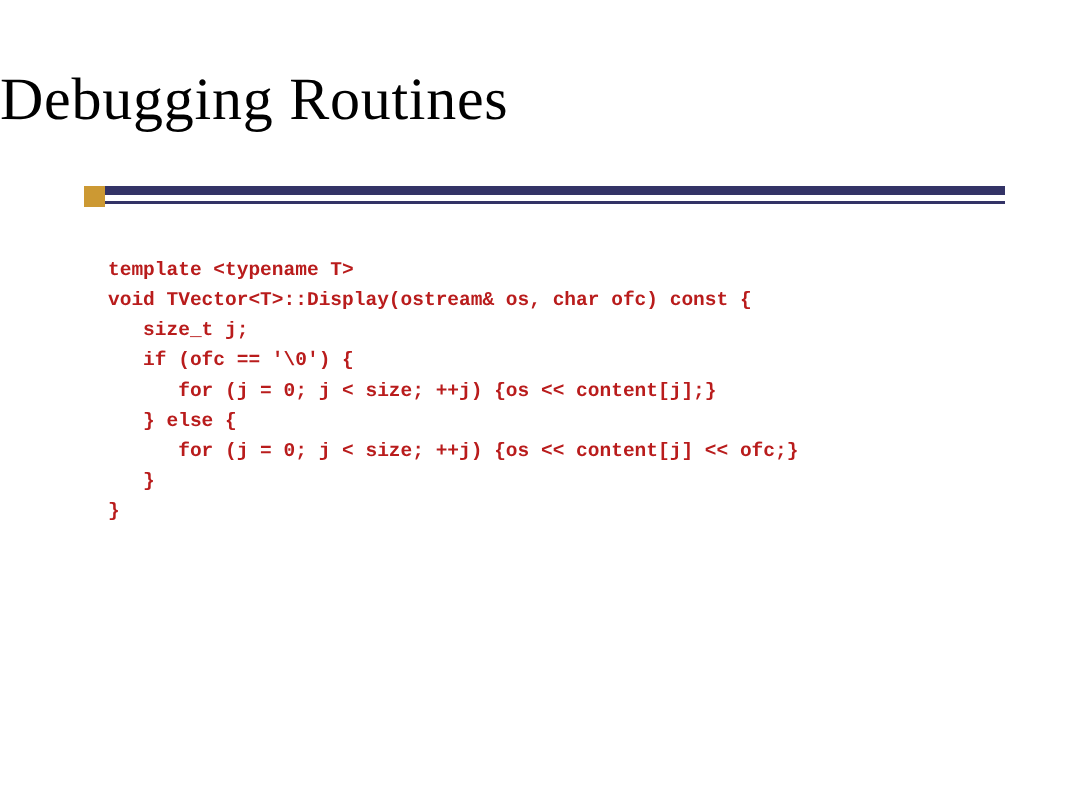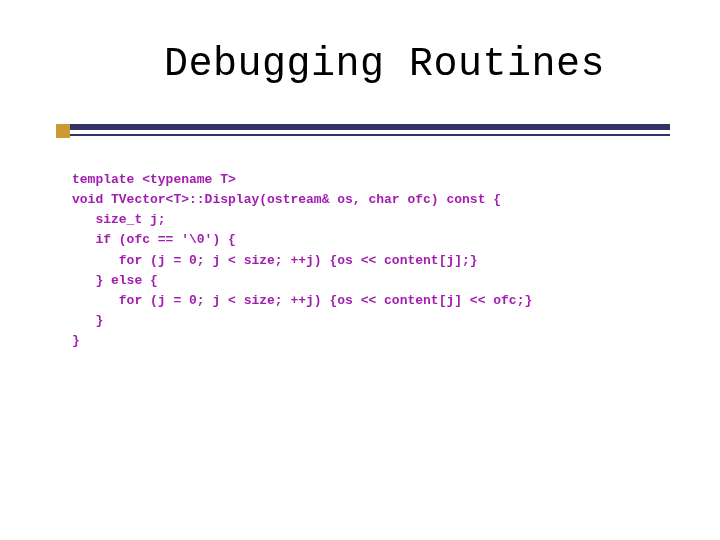"Debugging Routines" .title-wrap { font-family: Liberation Mono, monospace -> none; text-align: right -> left }
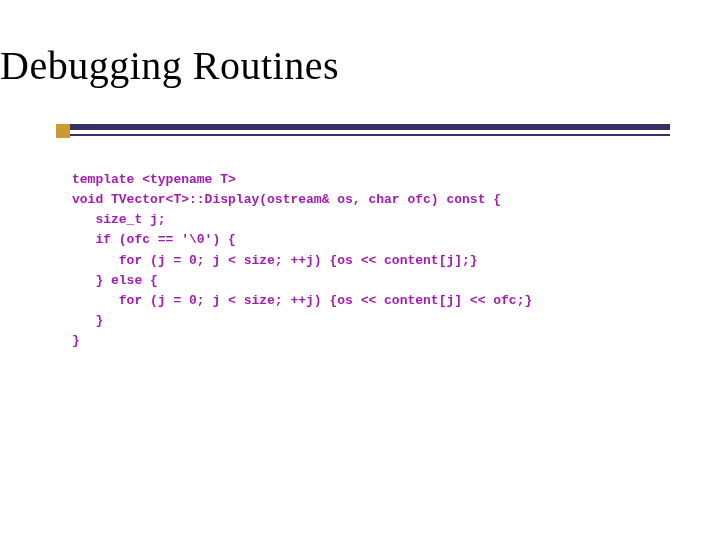"template <typename T> void" .code { color: #a21caf -> #b91c1c }
